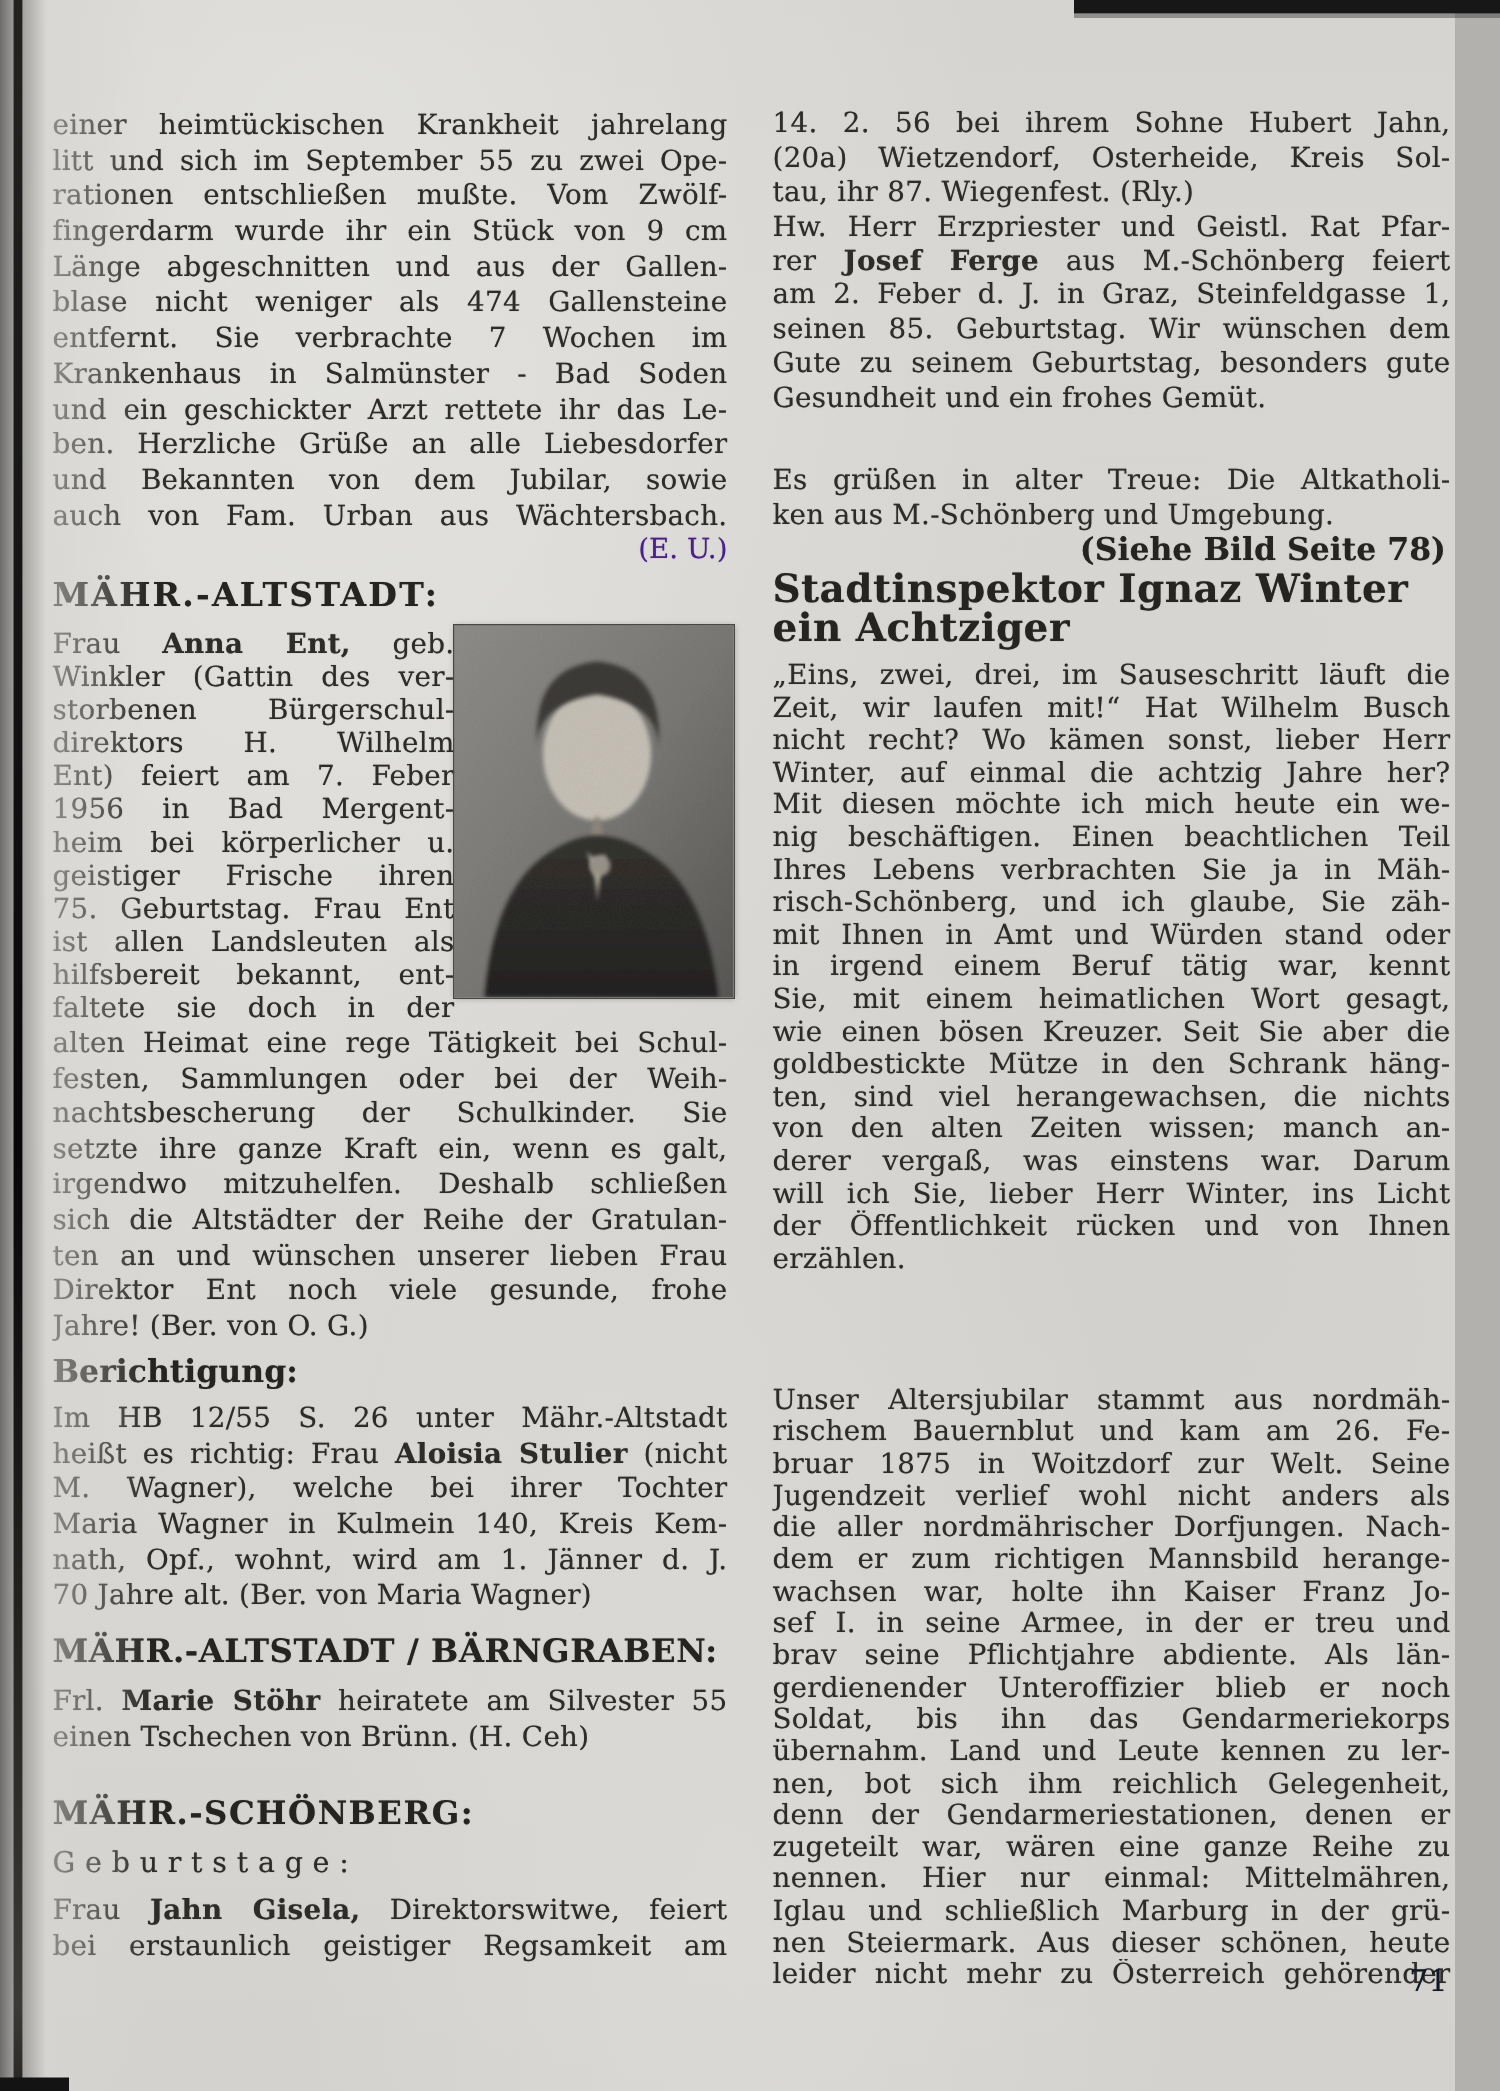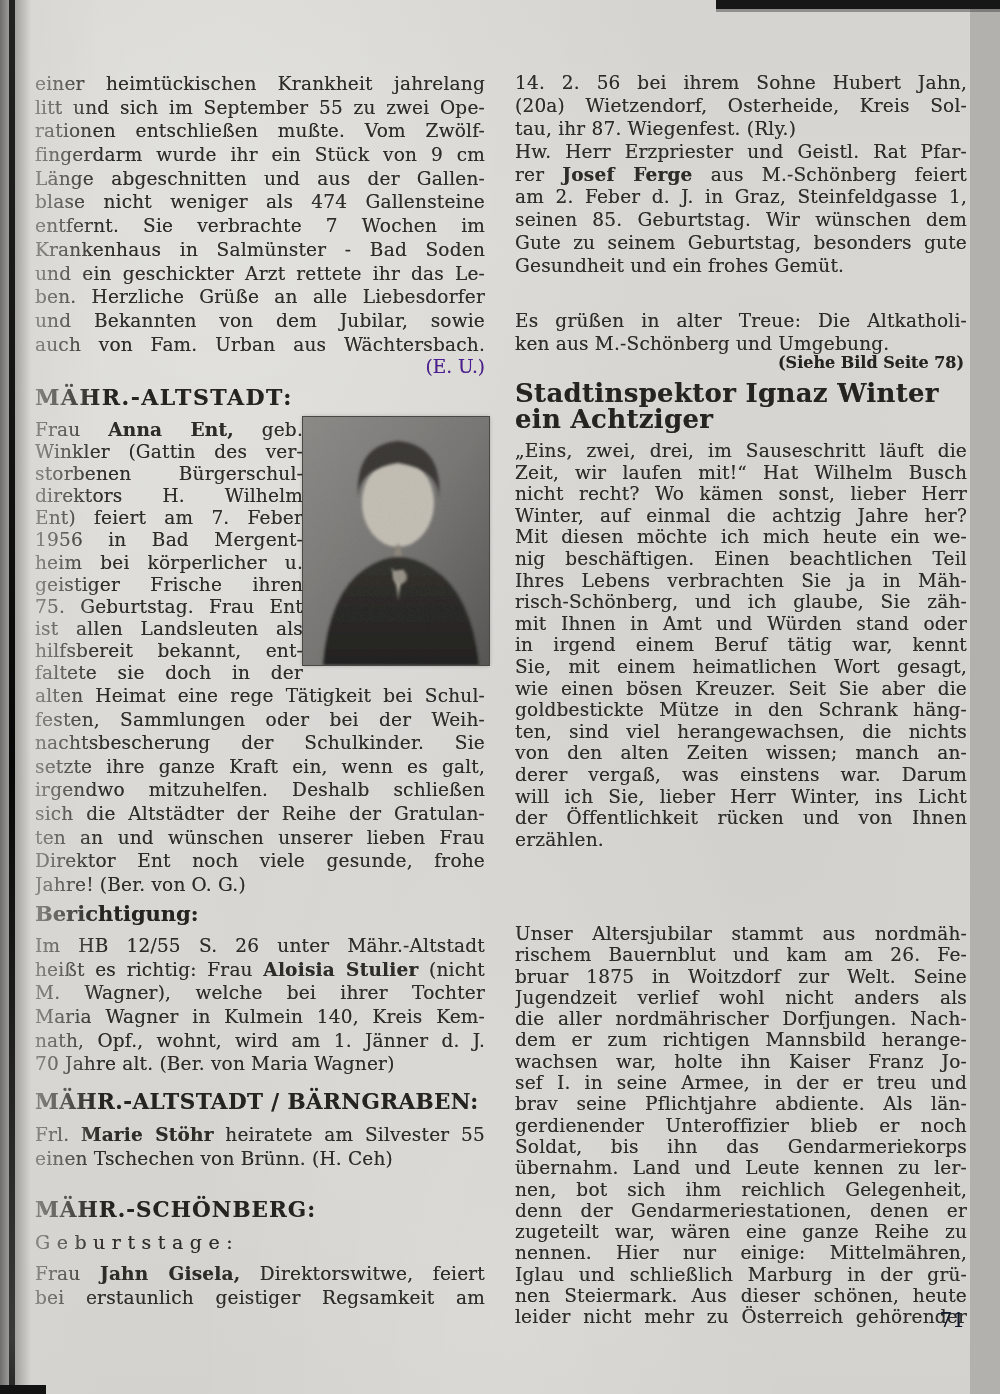"(Siehe Bild Seite 78)" #blk-siehe { font-size: 16px -> 21px }
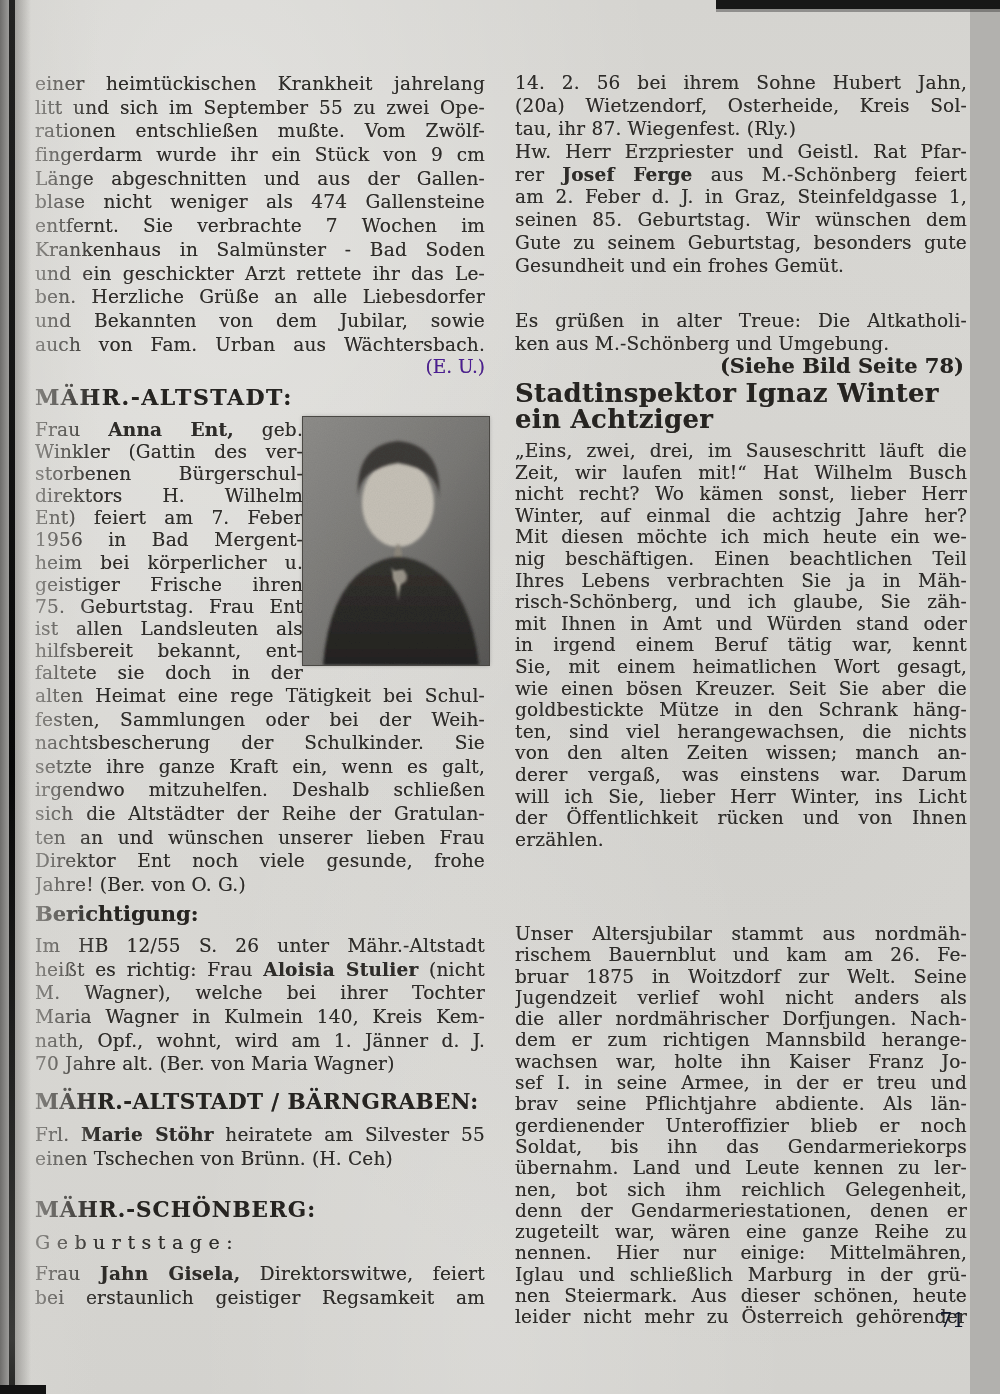"nennen. Hier nur einige: Mittelmähren," div.jline { text: einige -> einmal }
